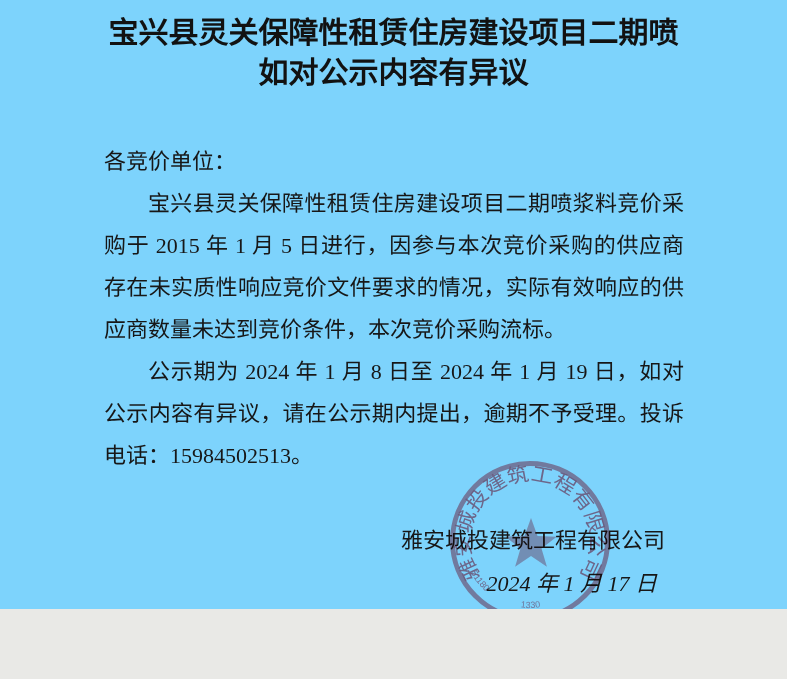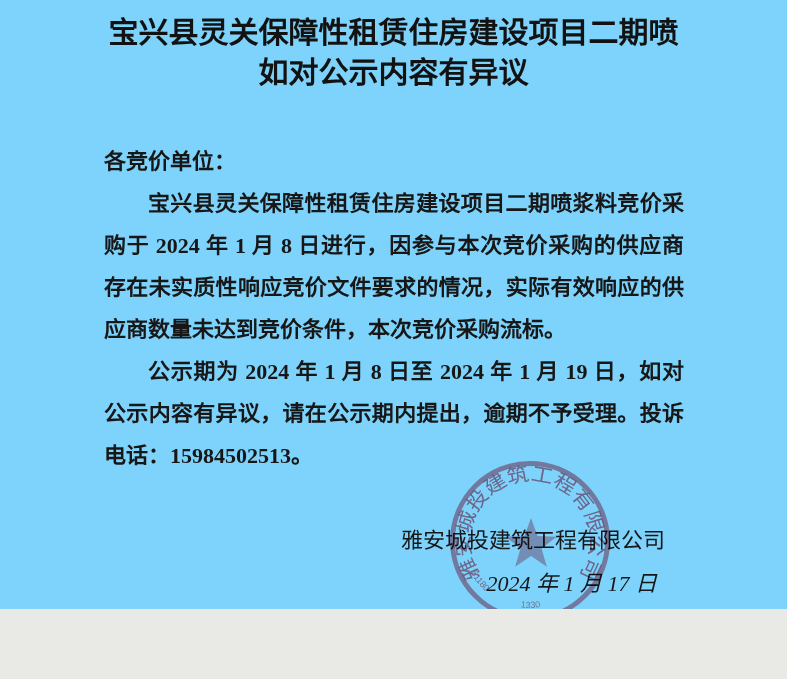"各竞价单位：" .content { font-weight: bold -> none }
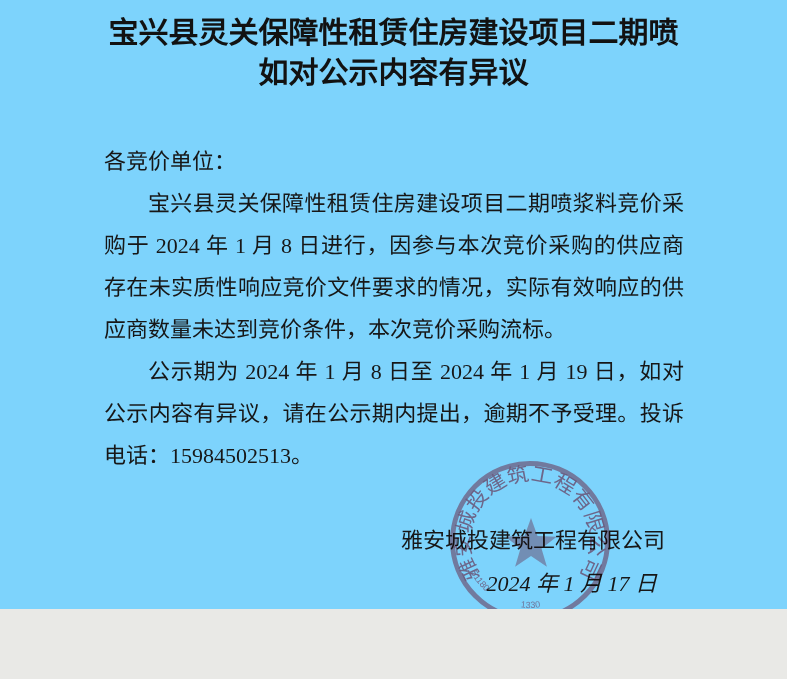"宝兴县灵关保障性租赁住房建设项目二期喷浆料竞价采购于 2024 年 1 月" p.para { text: 2024 年 1 月 8 -> 2015 年 1 月 5 }
